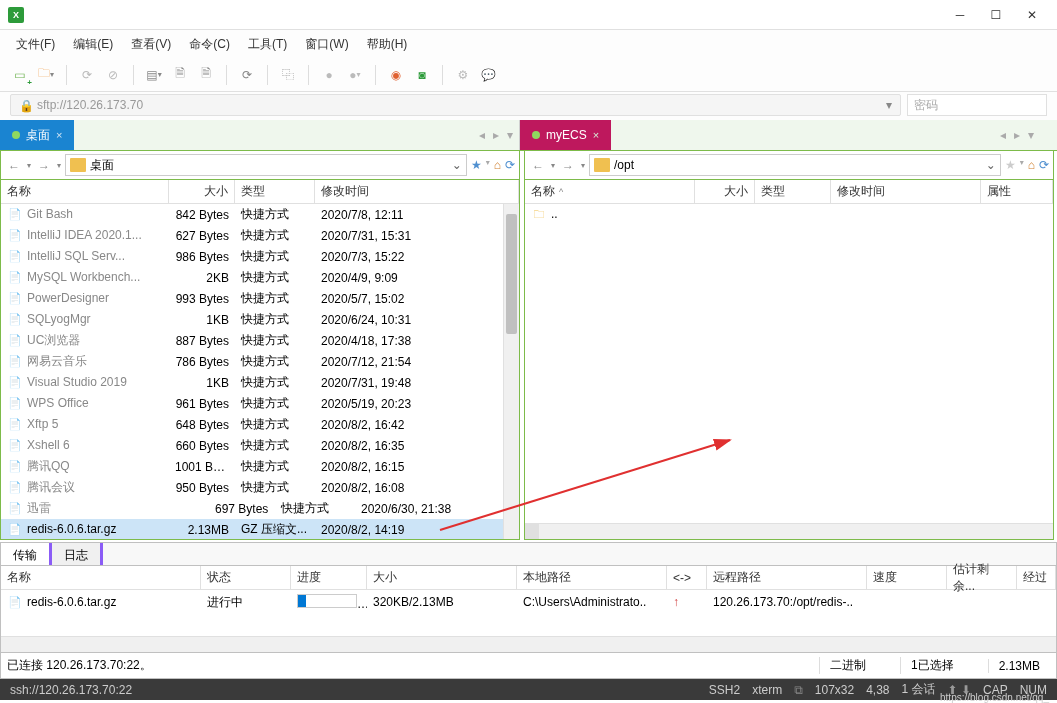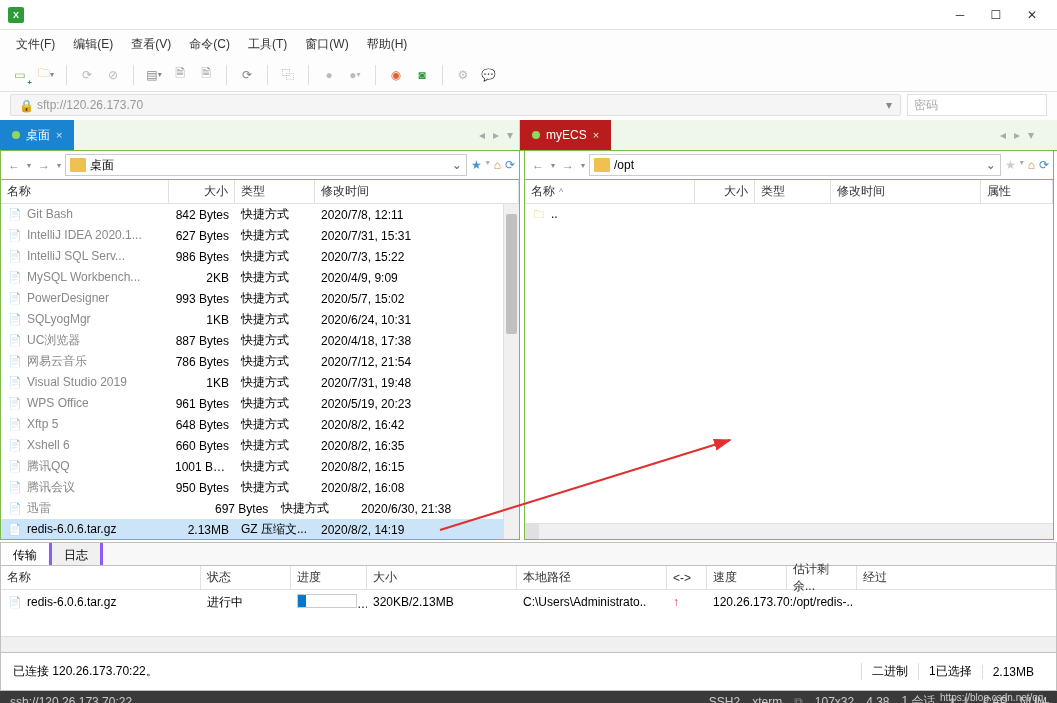"myECS" .tab.remote { background: #b91c1c -> #be185d }
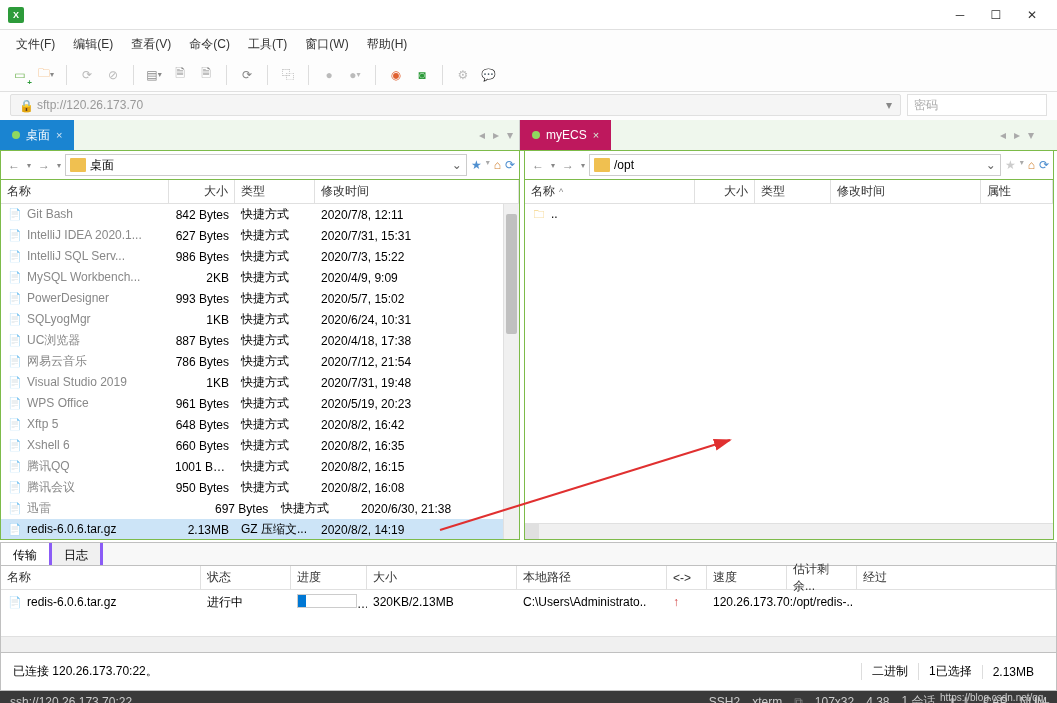"远程路径" div.lh { html: none -> <div> <span>远程路径</span> </div> }
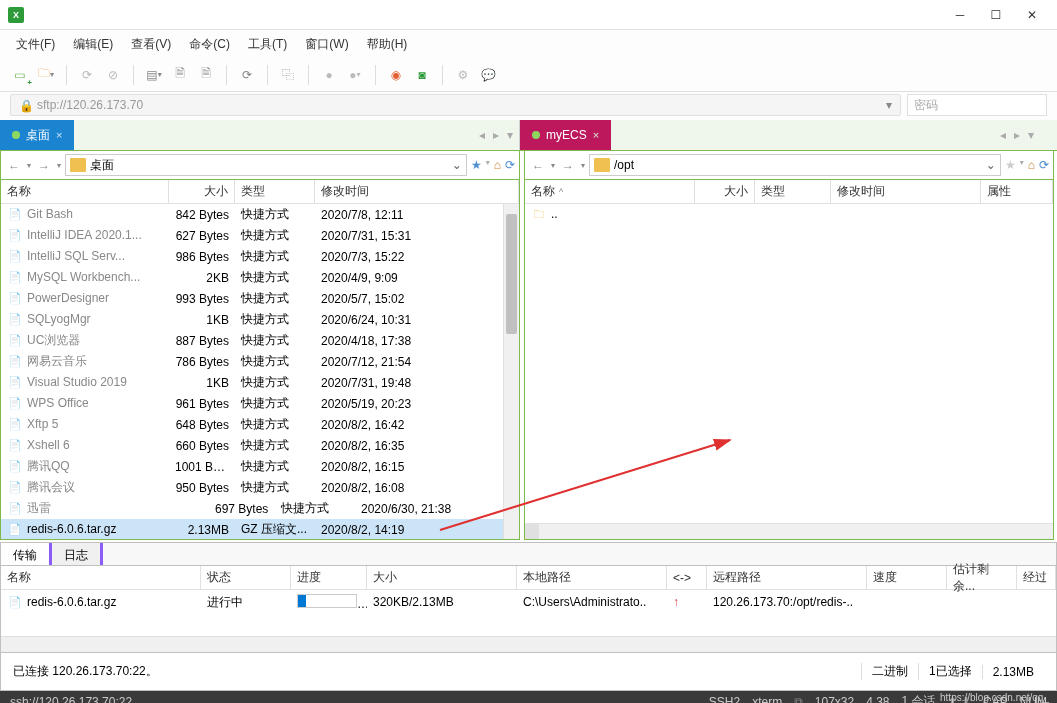"已连接 120.26.173.70:22。" .statusbar { gap: none -> 24px; height: 38px -> 26px; padding: 0 12px -> 0 6px }
